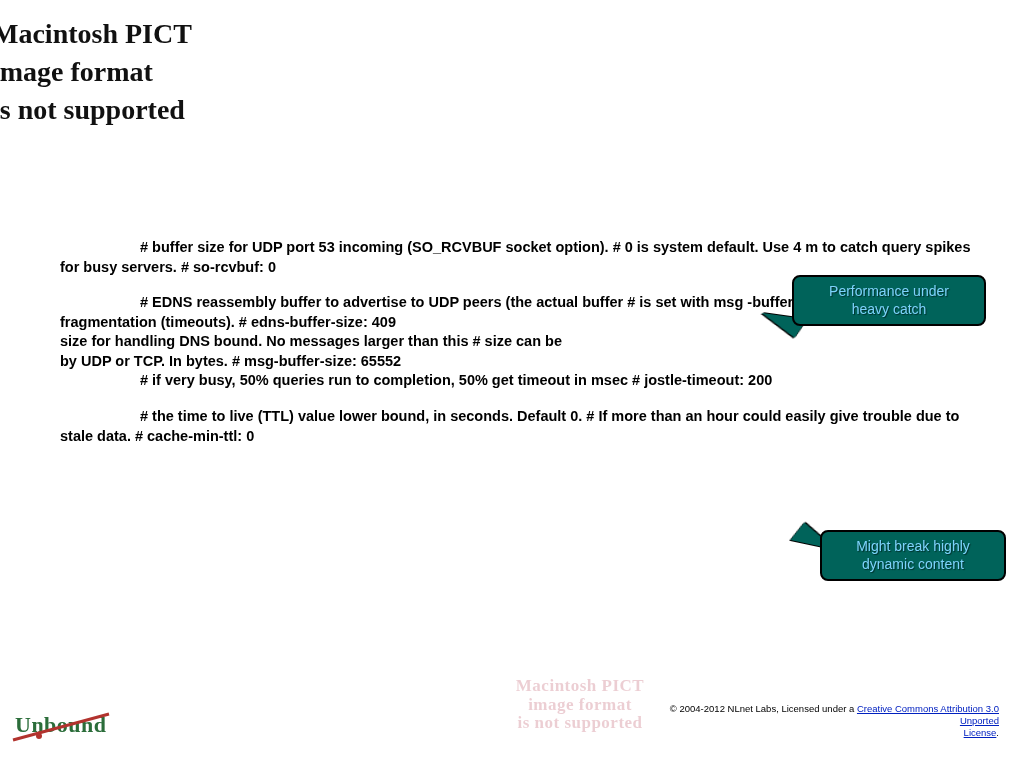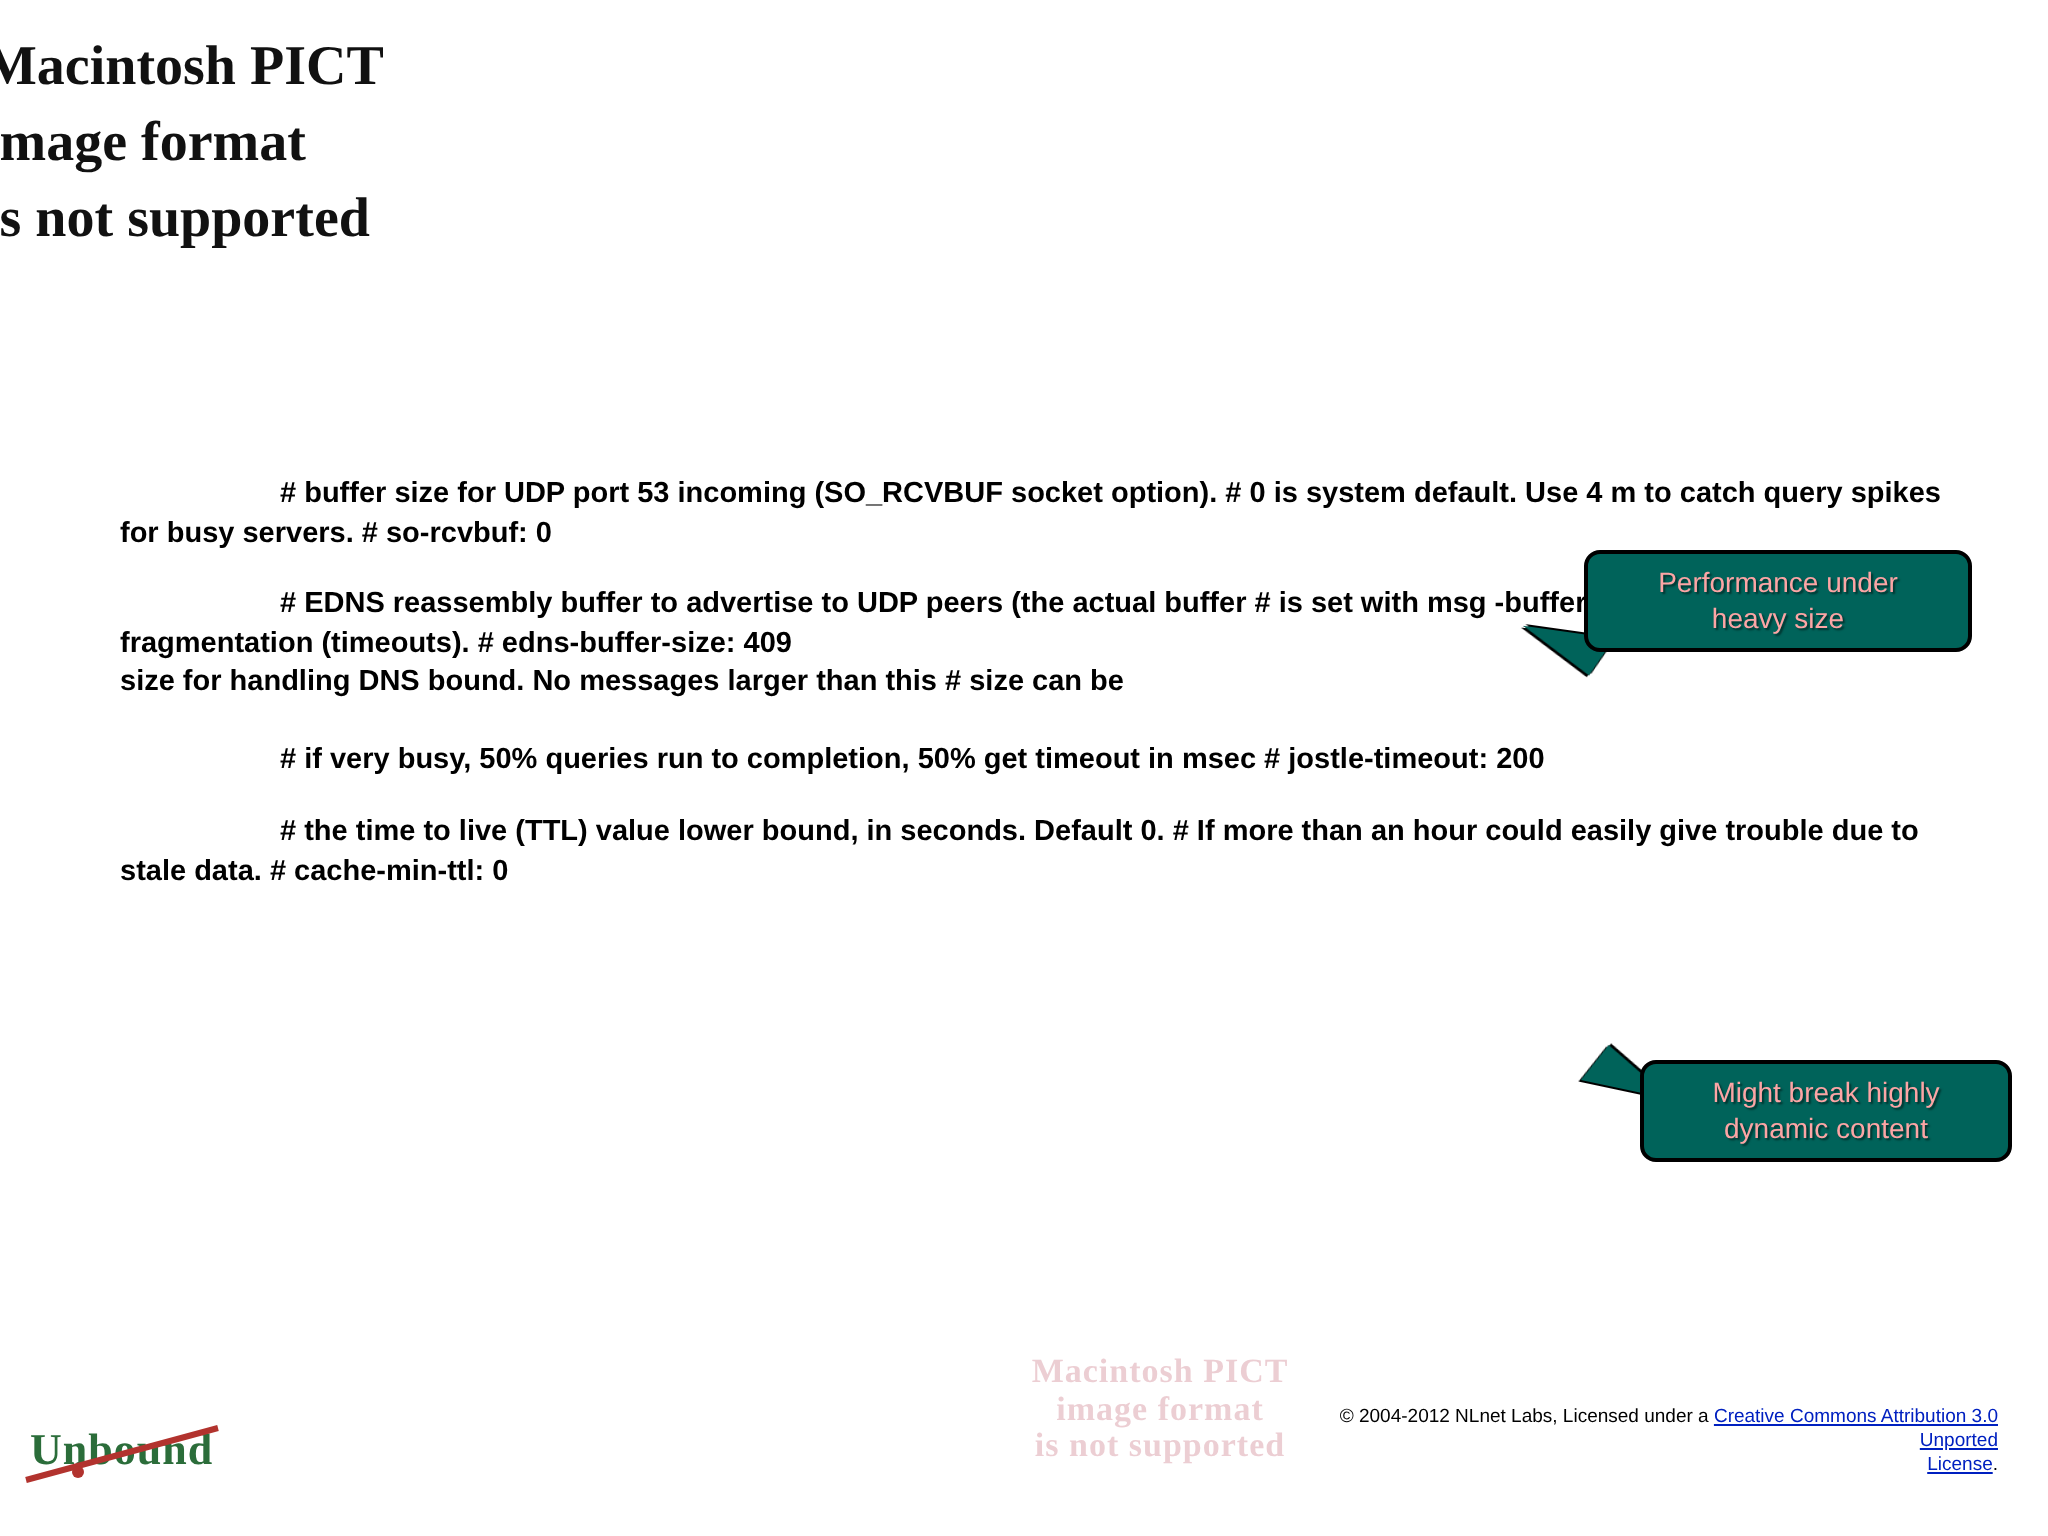"Performance under" .callout { color: #fca5a5 -> #7dd3fc }
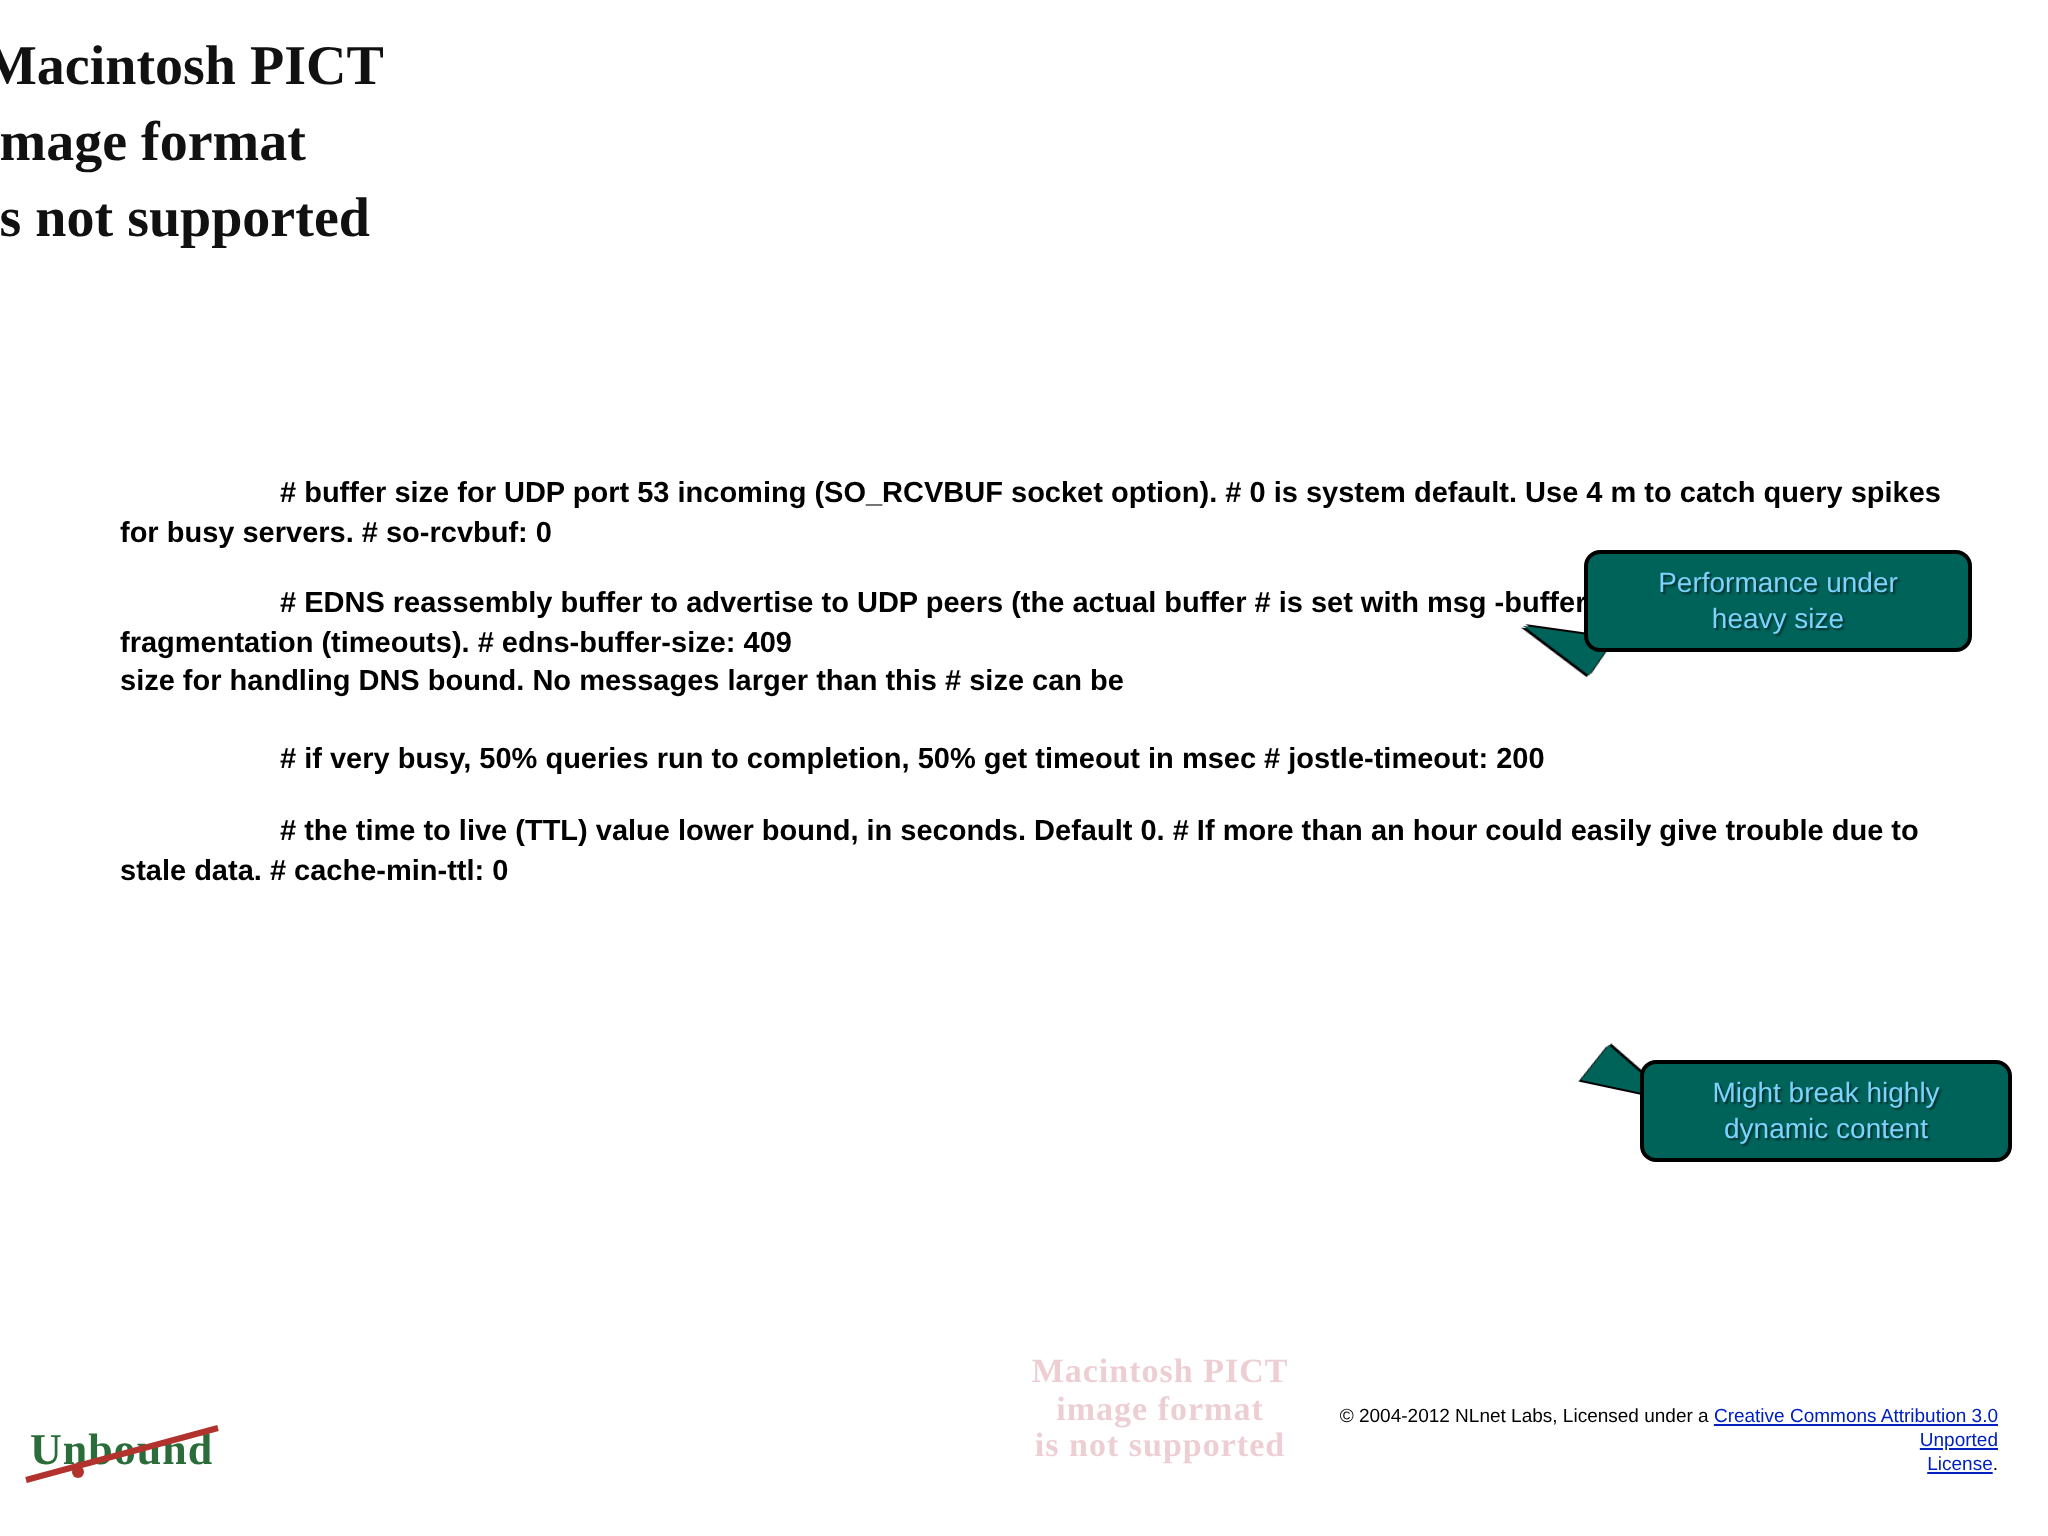"heavy size" span { text: size -> catch }
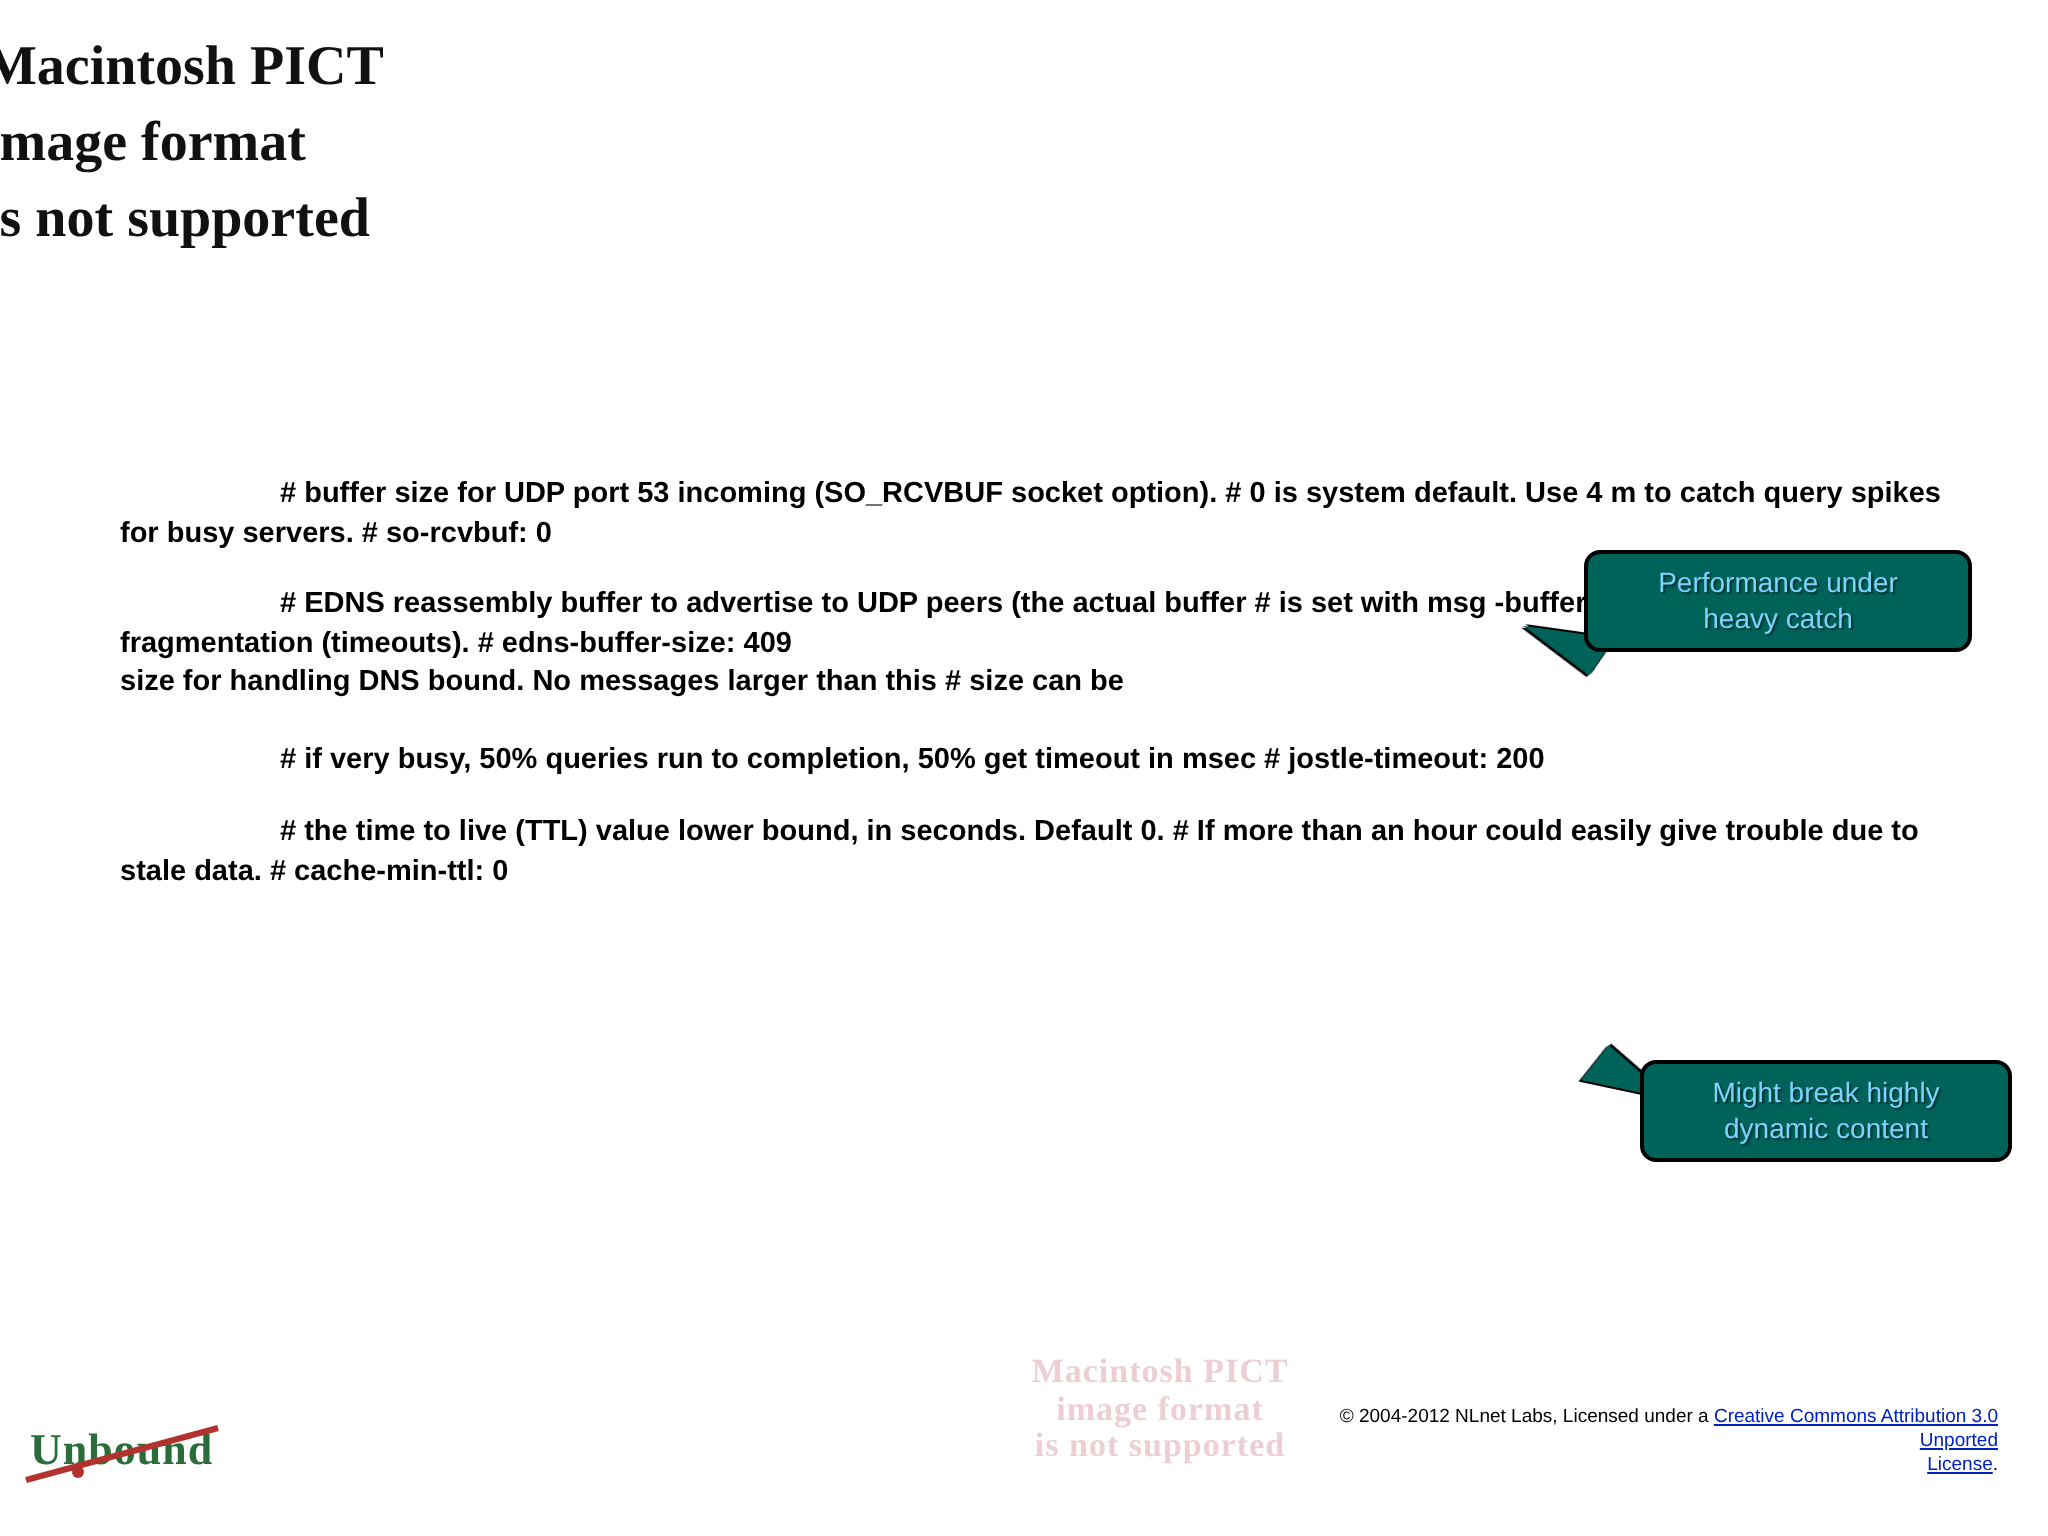"by UDP or TCP. In" span { html: none -> <span>by UDP or TCP. In bytes. # msg-buffer-size: 65552</span> }
